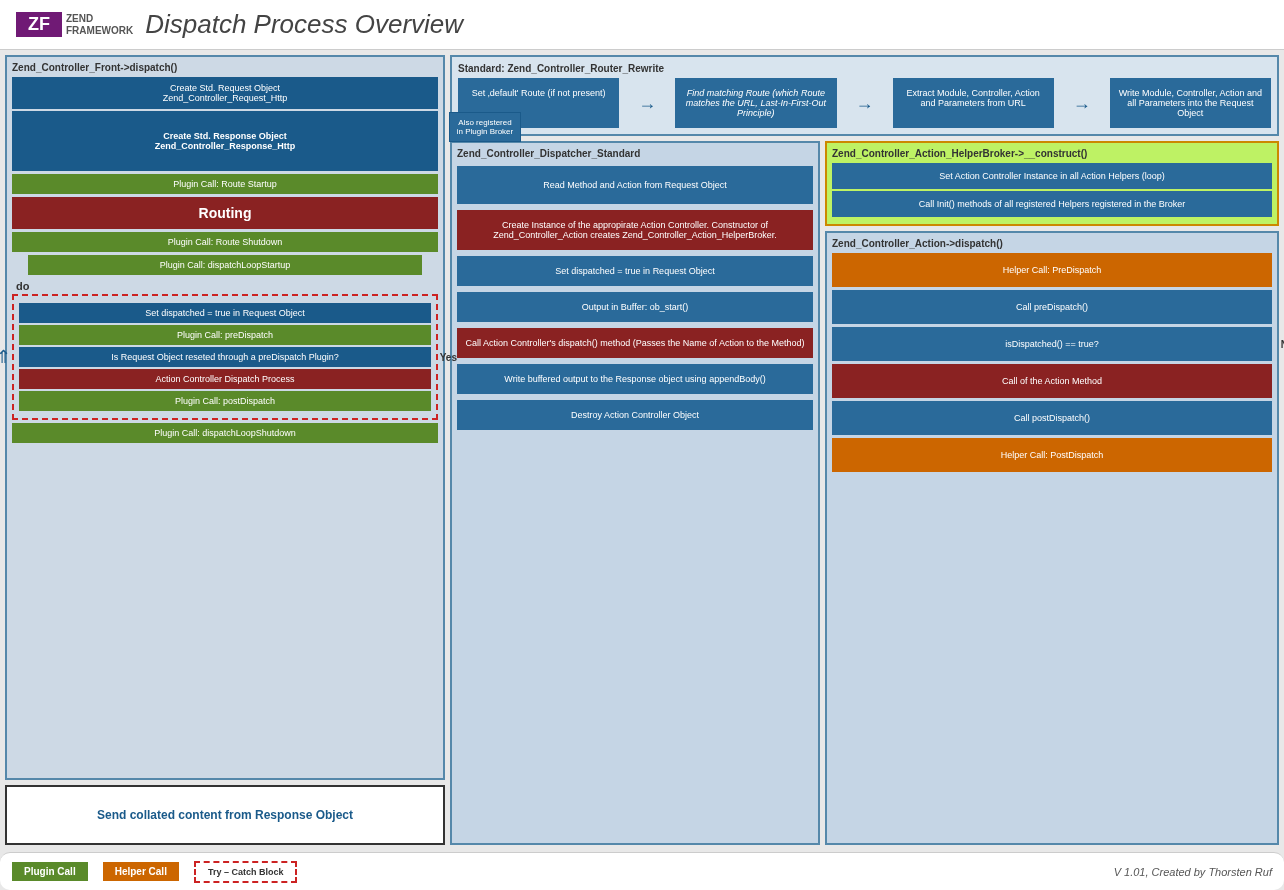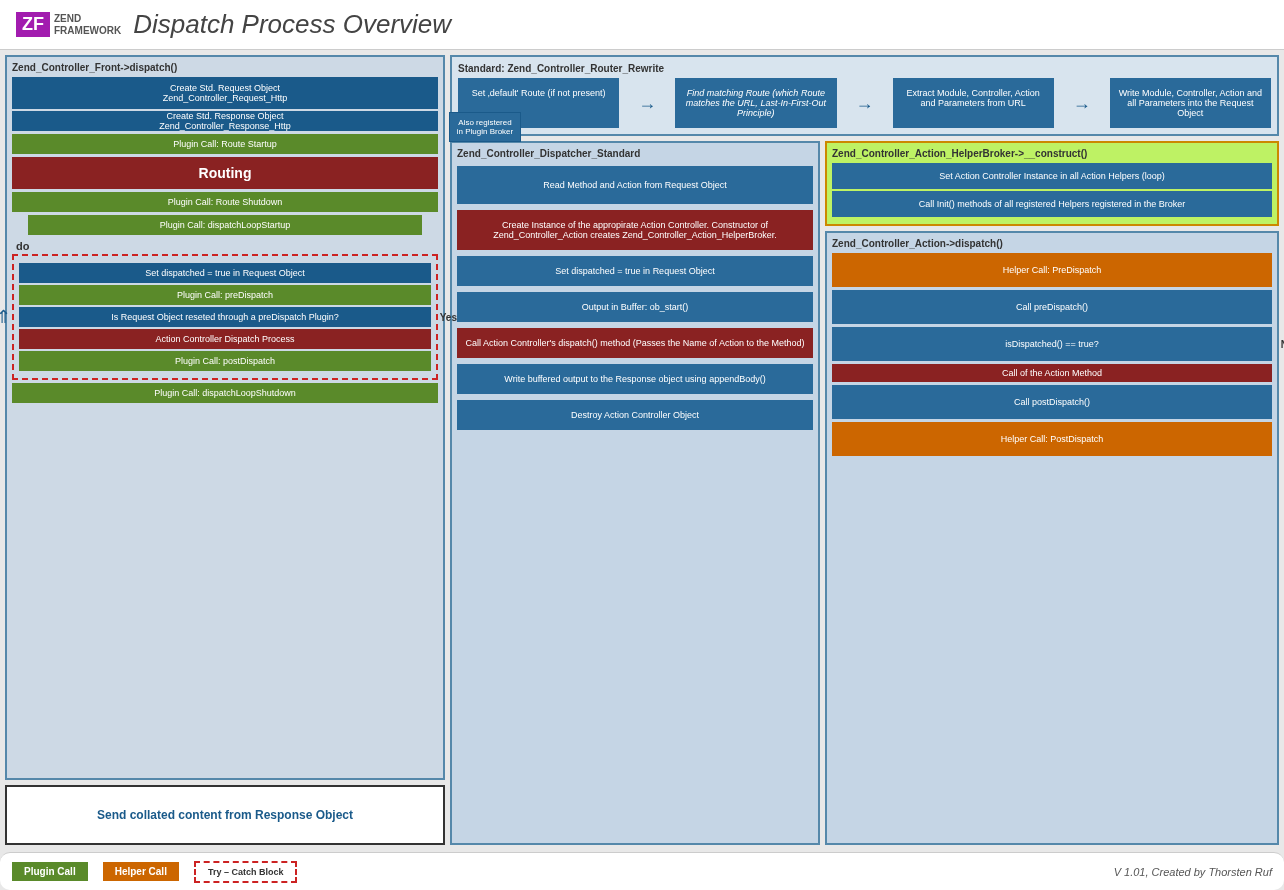"ZF" .logo-zf { background: #a21caf -> #701a75; padding: 2px 6px -> 2px 12px }
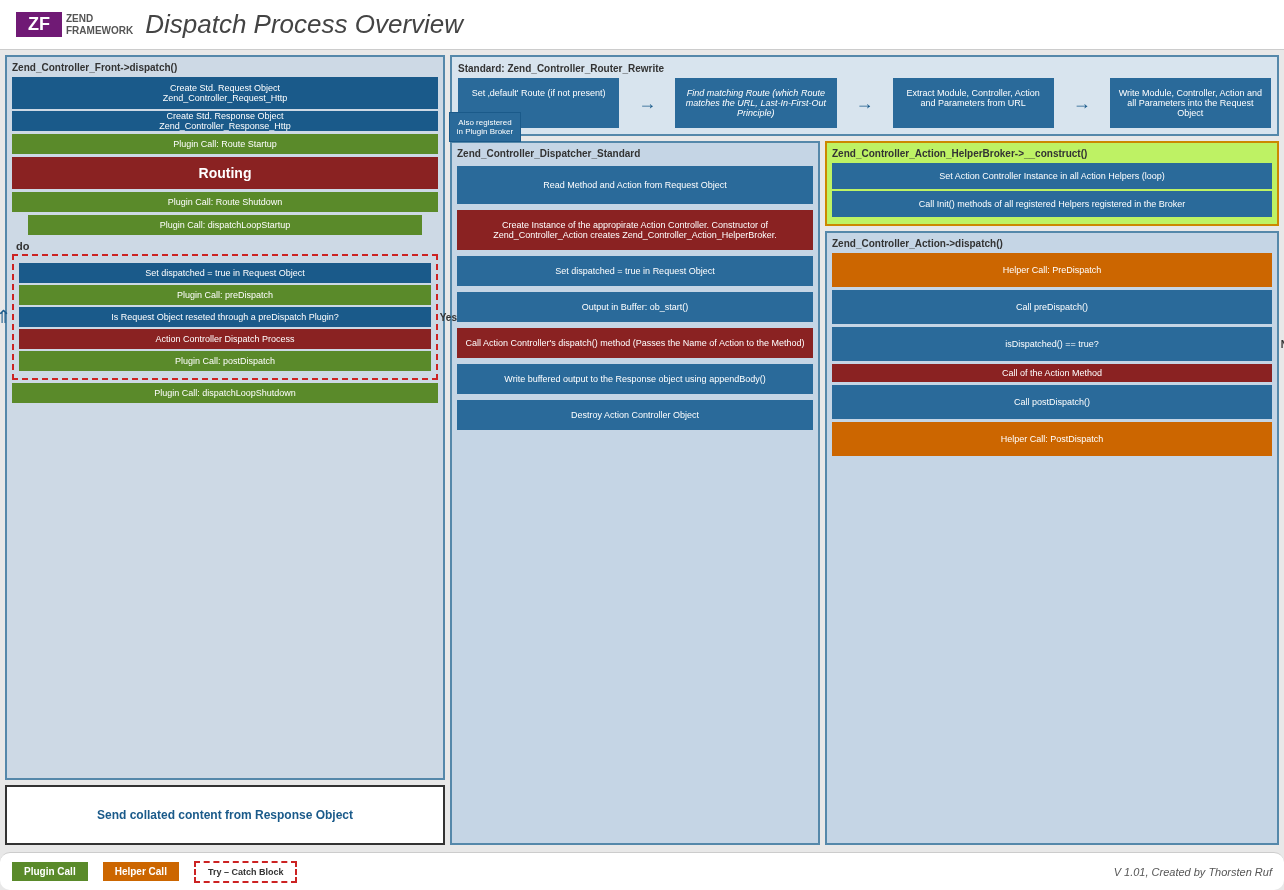"Create Std. Response Object" div { font-weight: none -> bold; padding: 0 -> 20px }
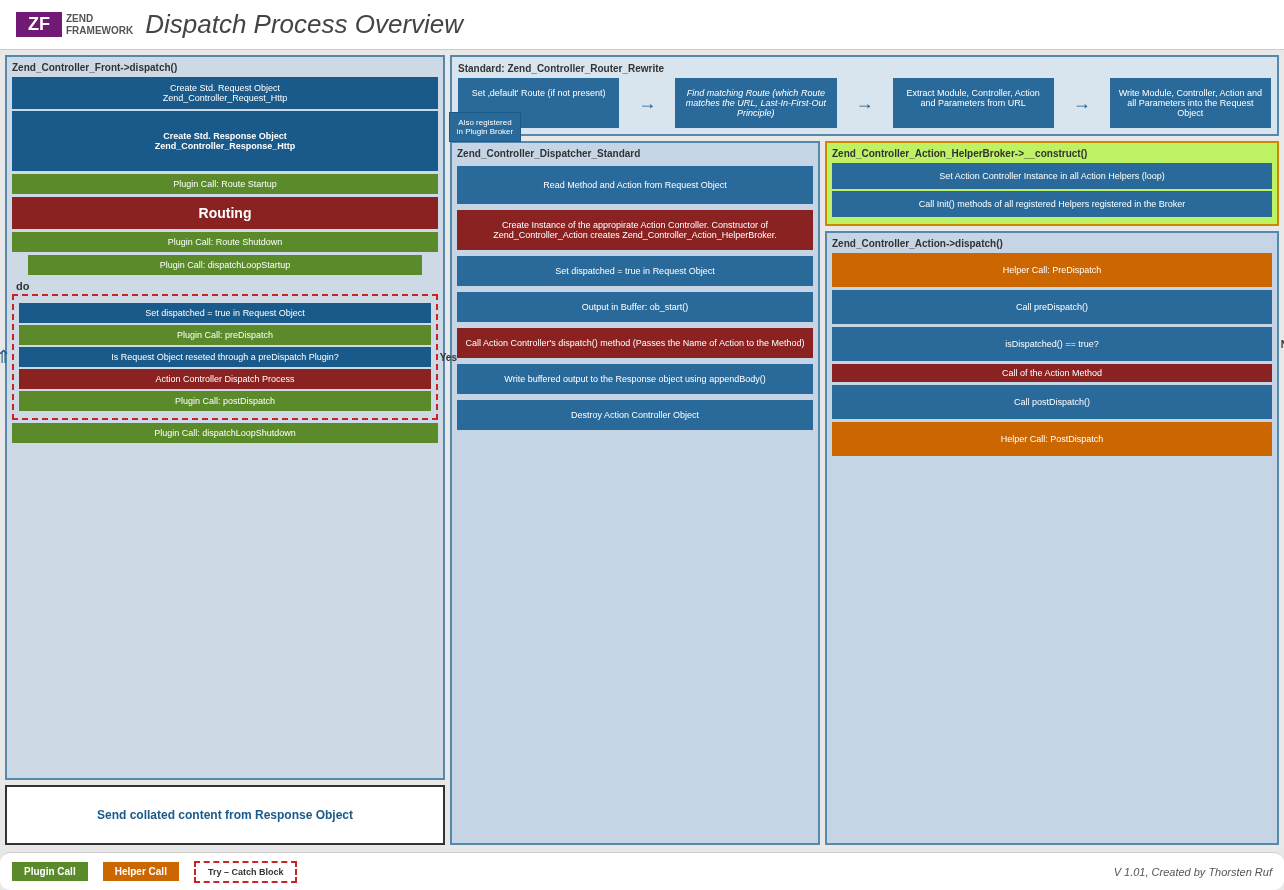"Call of the Action Method" div { padding: 4px 6px -> 12px 6px }
